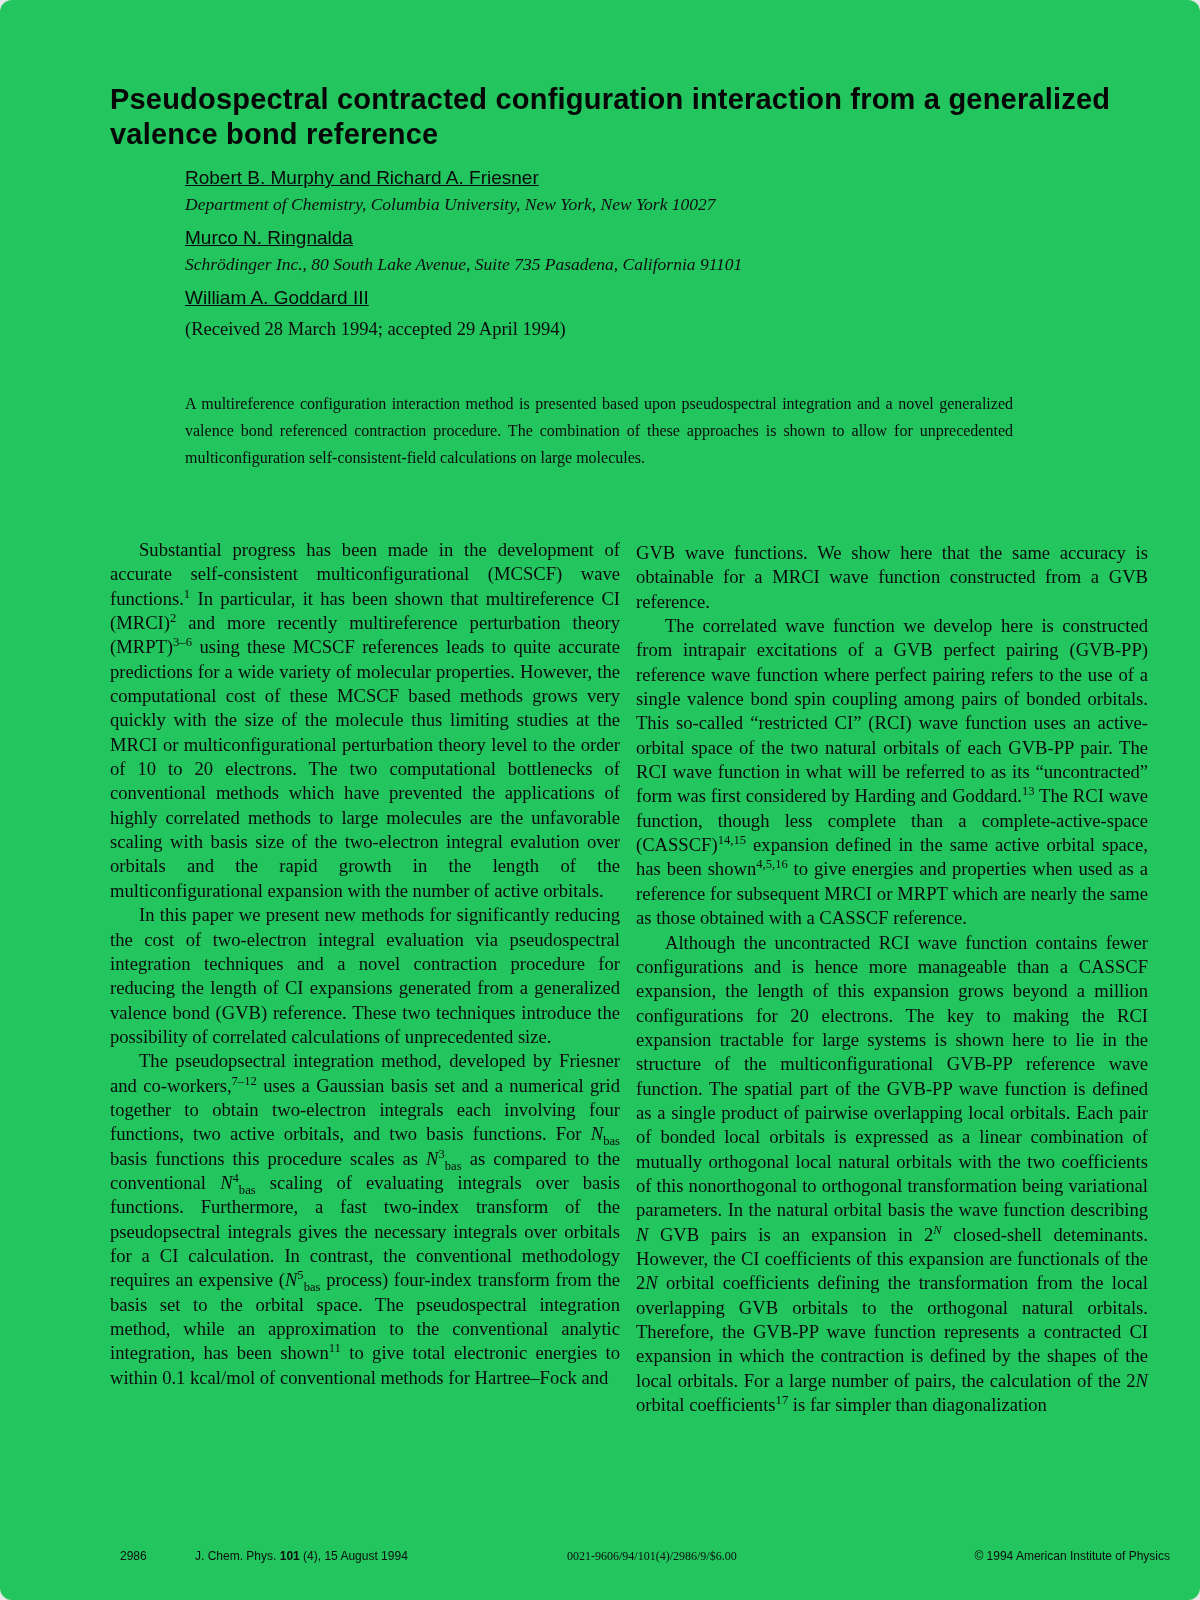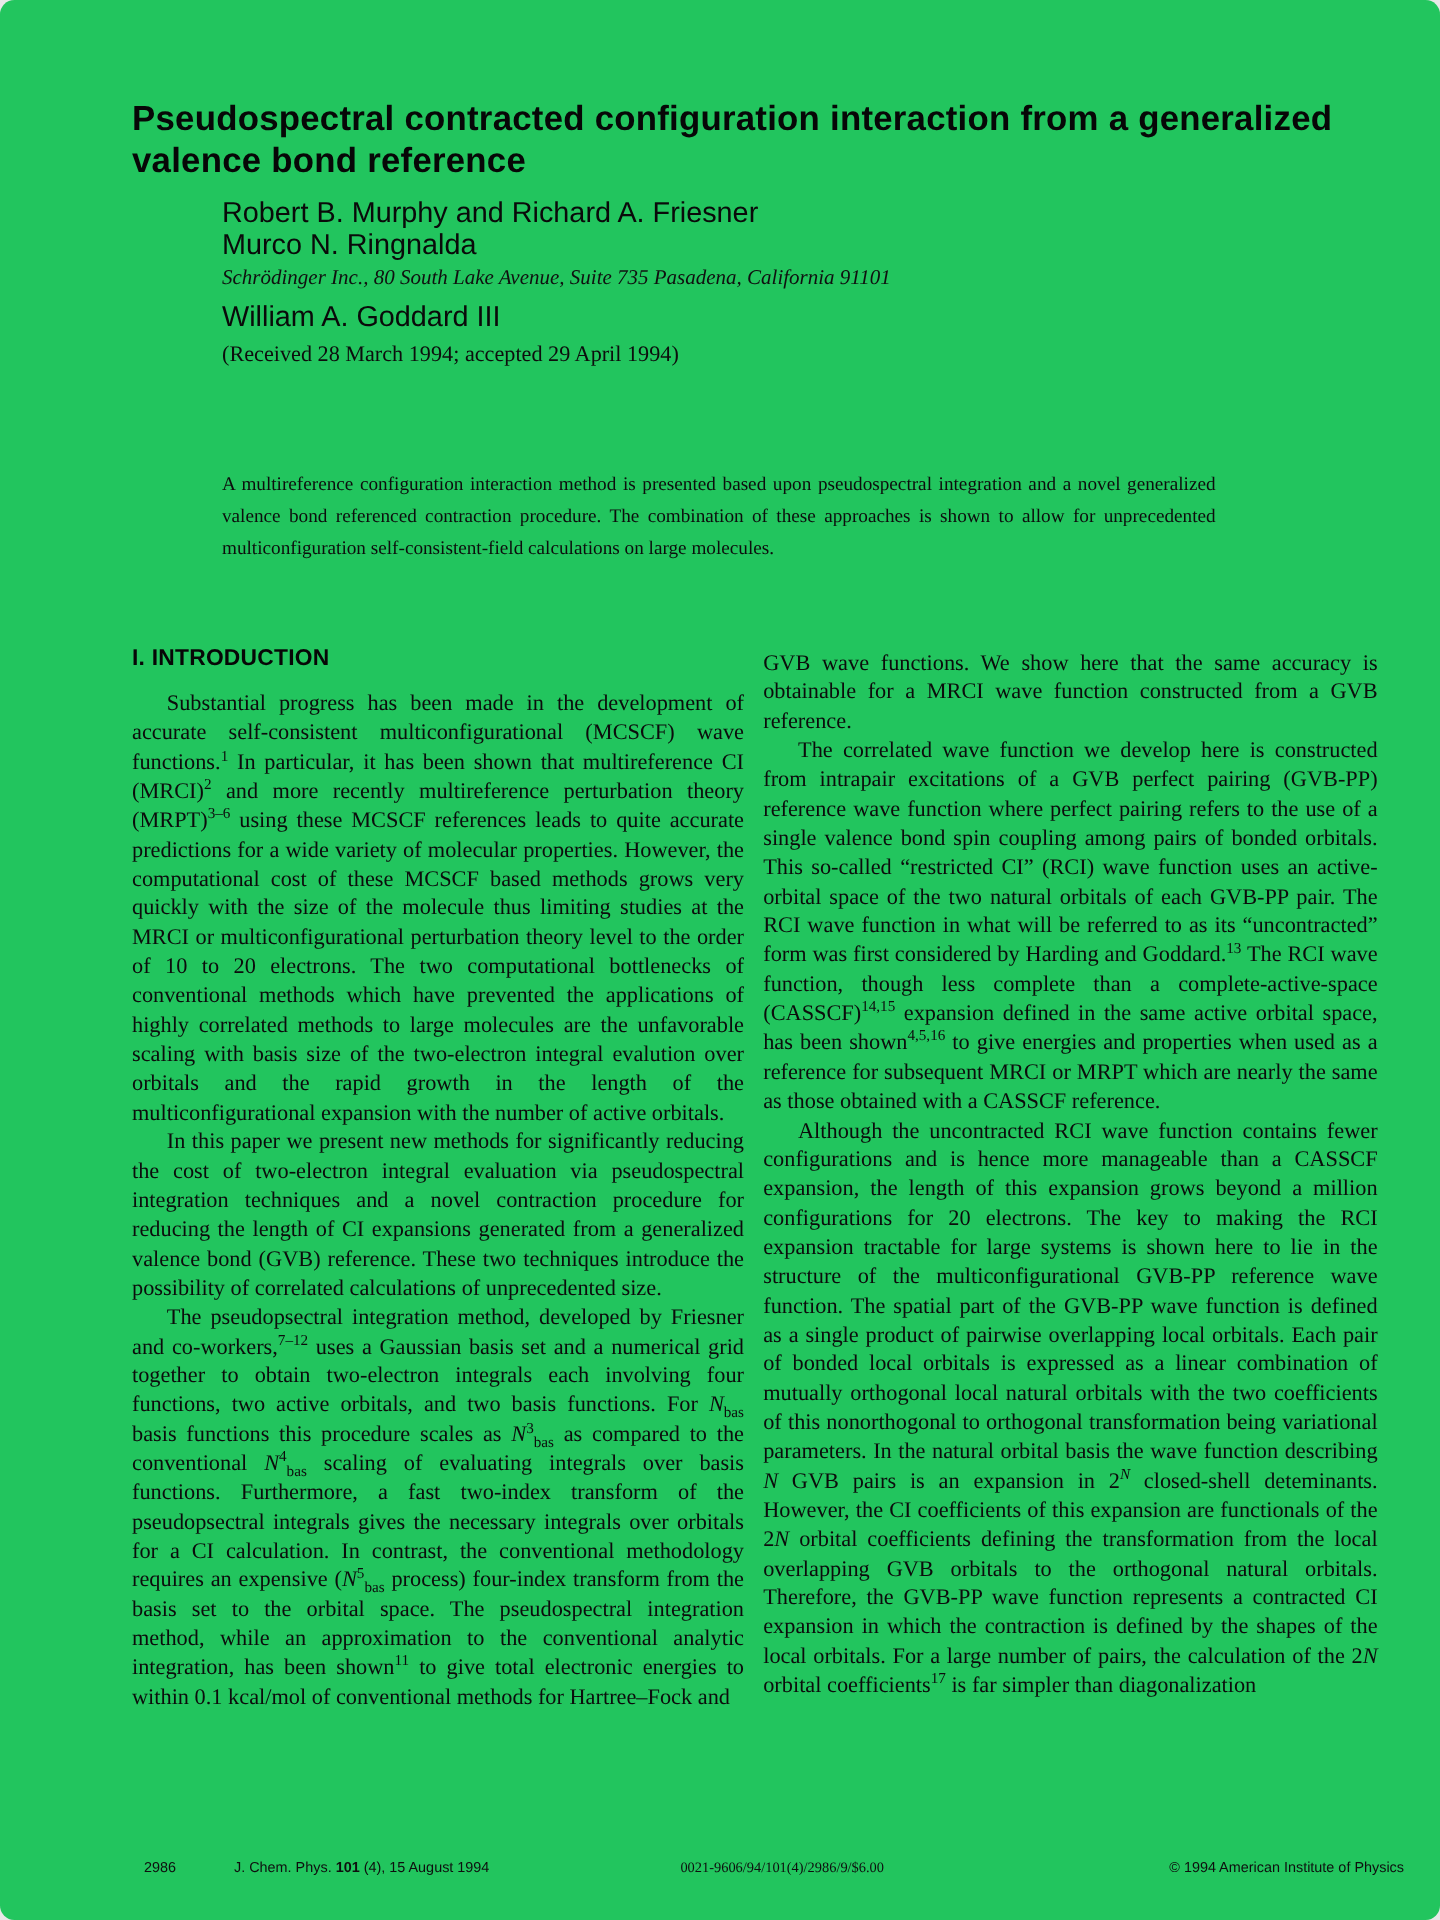"Robert B. Murphy and Richard" .author-name { font-size: 24px -> 19px; text-decoration: none -> underline }
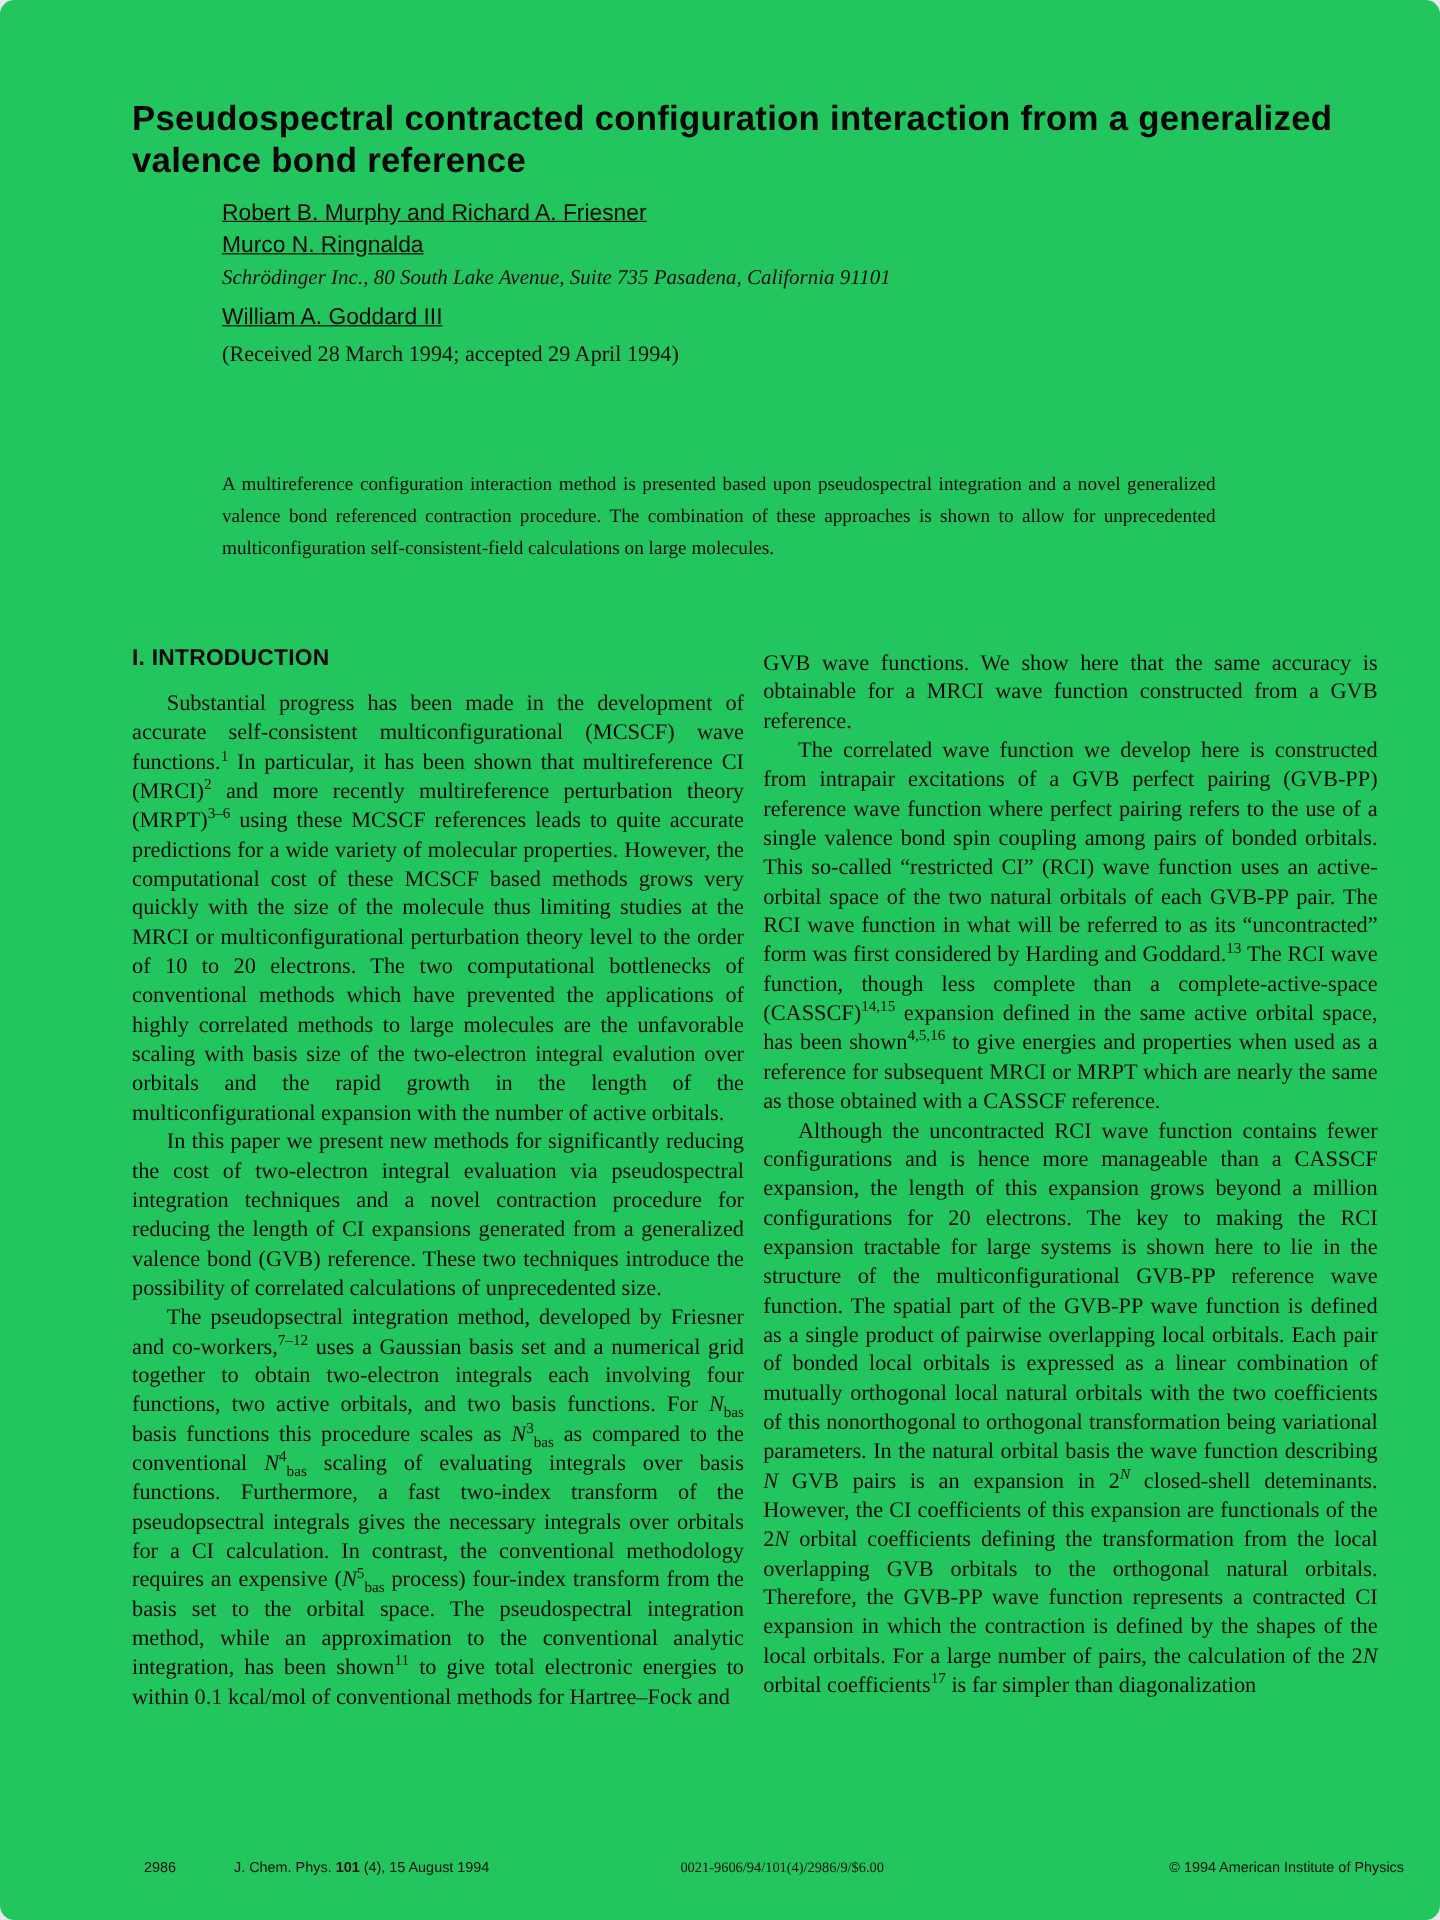"Department of Chemistry, Columbia" p.author-aff { html: none -> <p>Department of Chemistry, Columbia University, New York, New York 10027</p> }
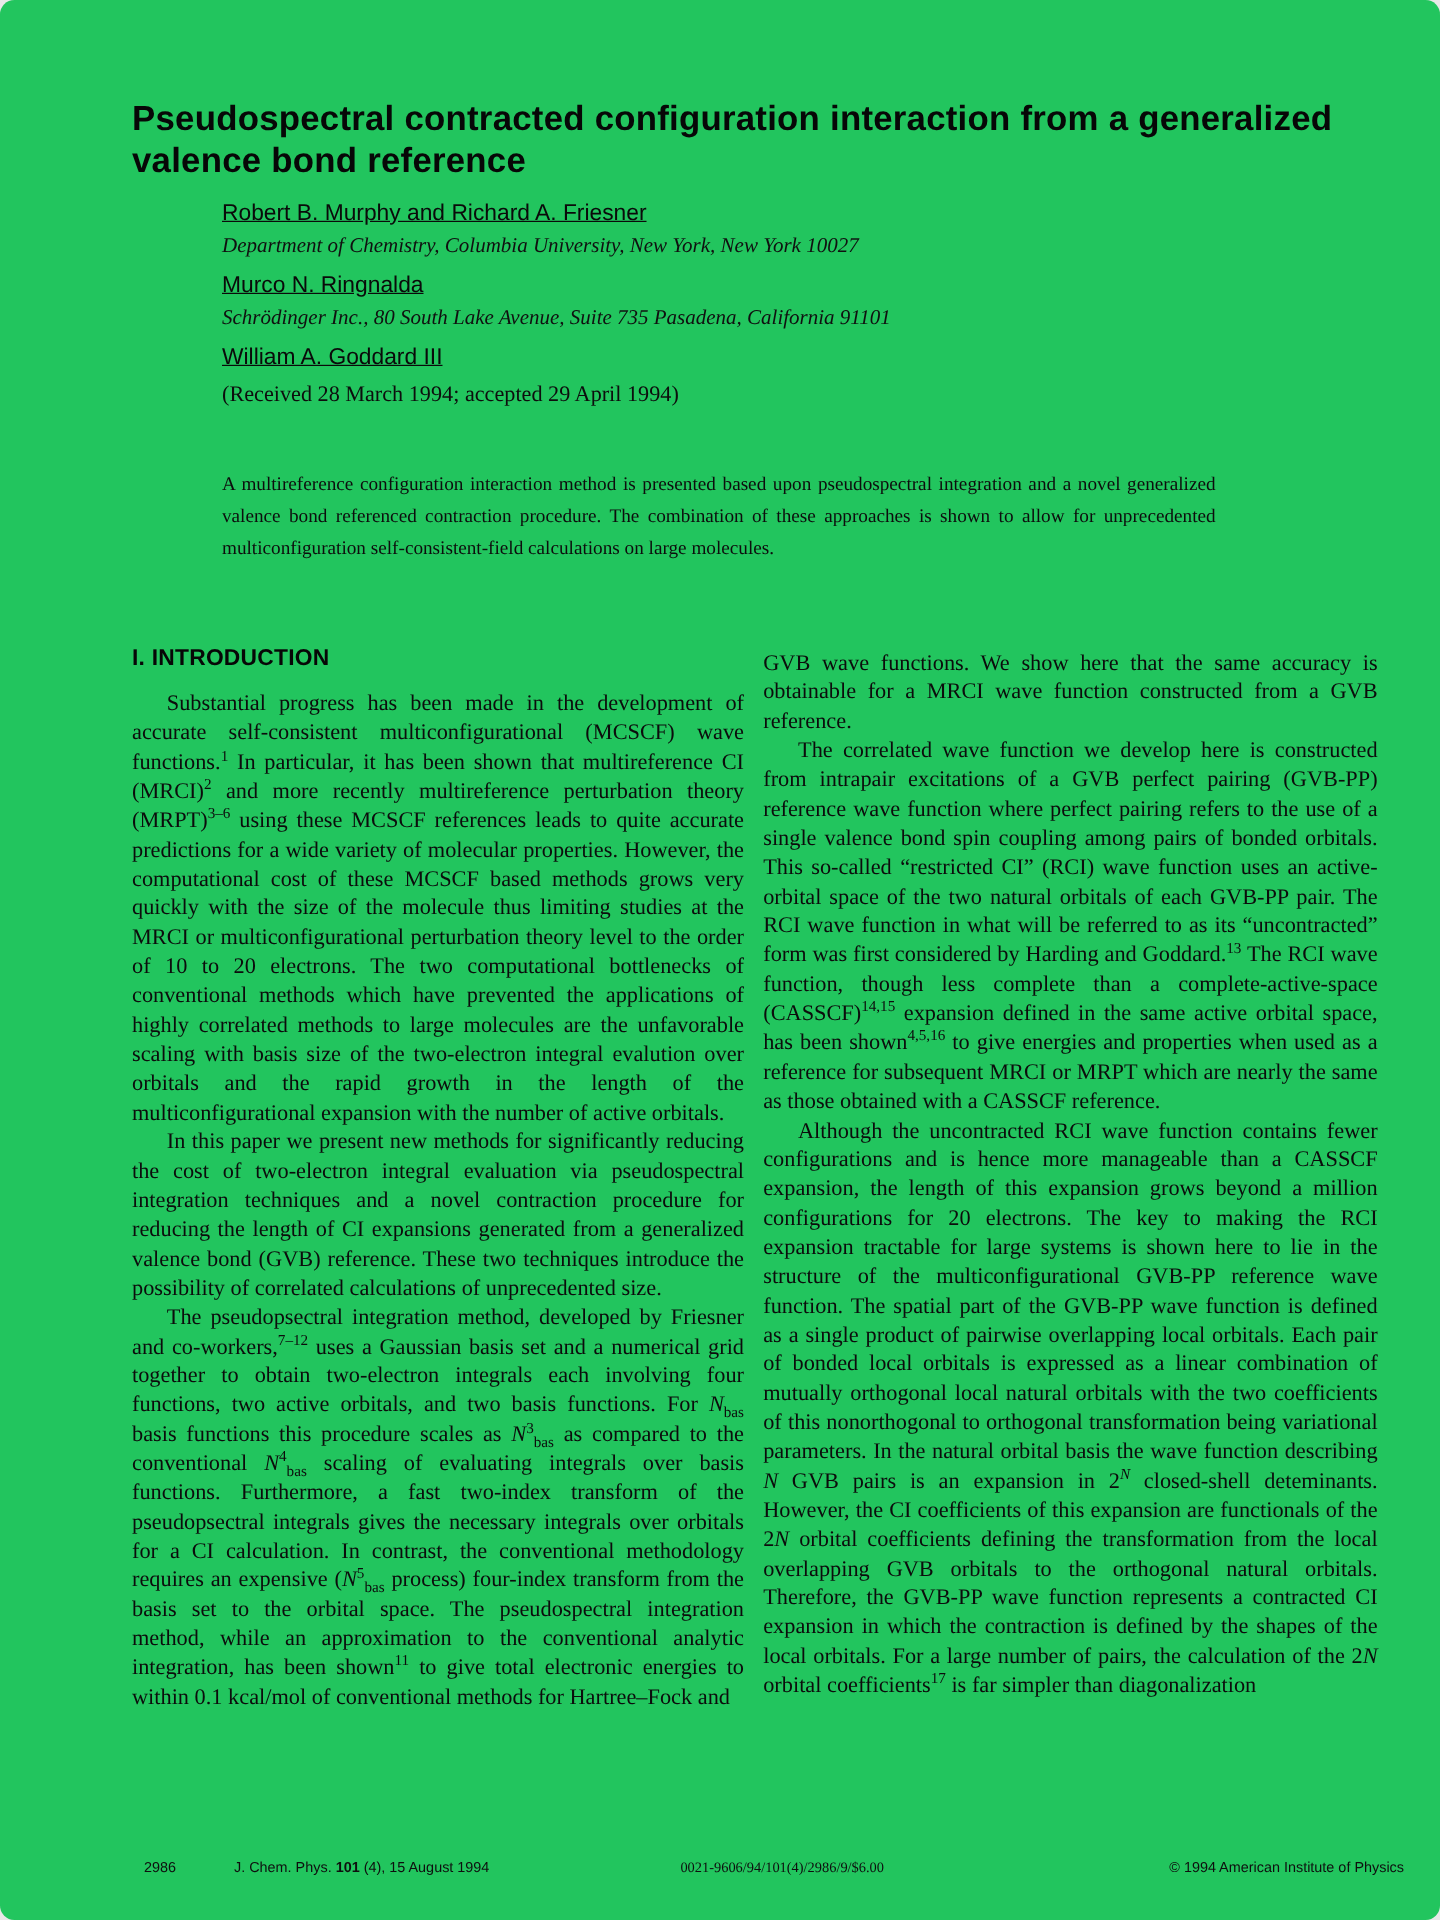"I. INTRODUCTION" h2.sec-heading { html: <h2>I. INTRODUCTION</h2> -> none }
